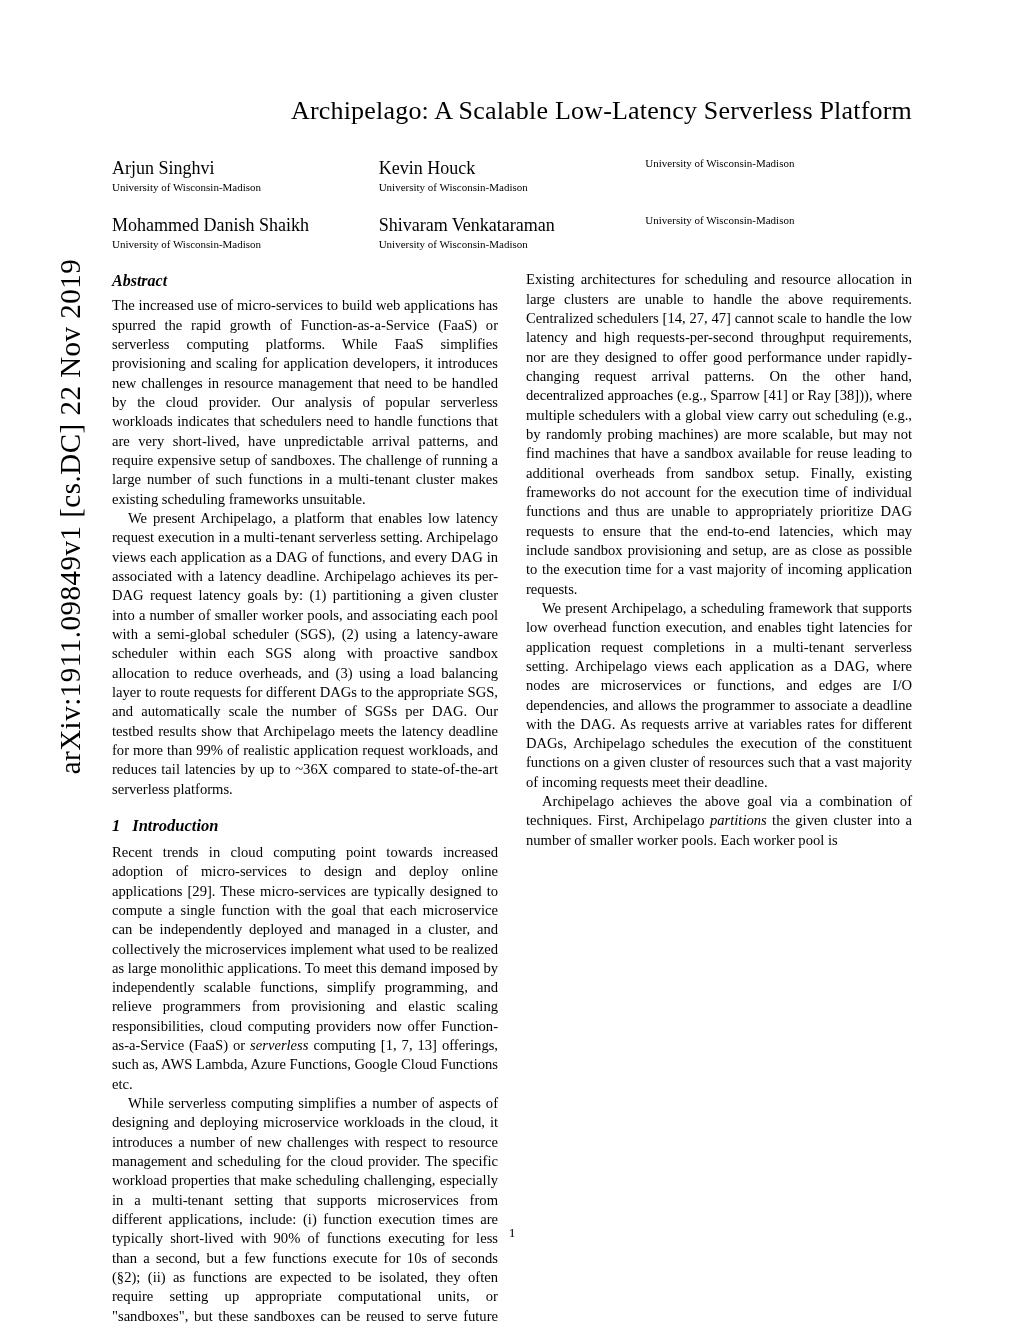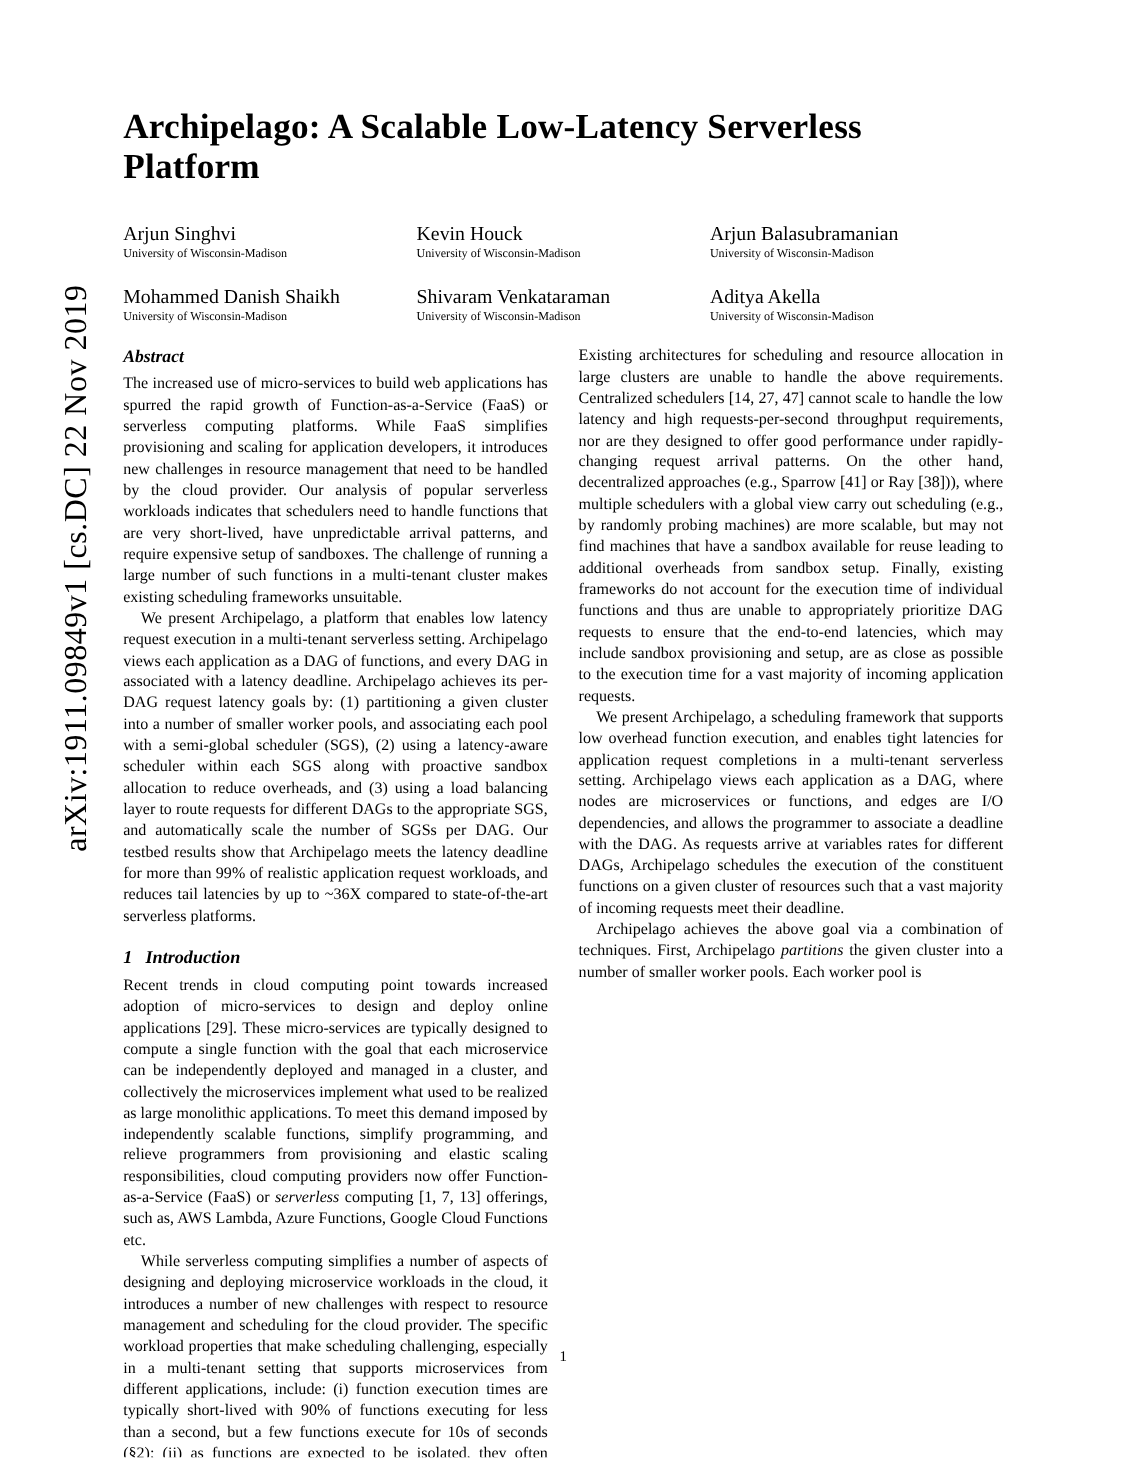"Archipelago: A Scalable Low-Latency" .title { font-size: 32px -> 26px; font-weight: bold -> normal; text-align: left -> right }
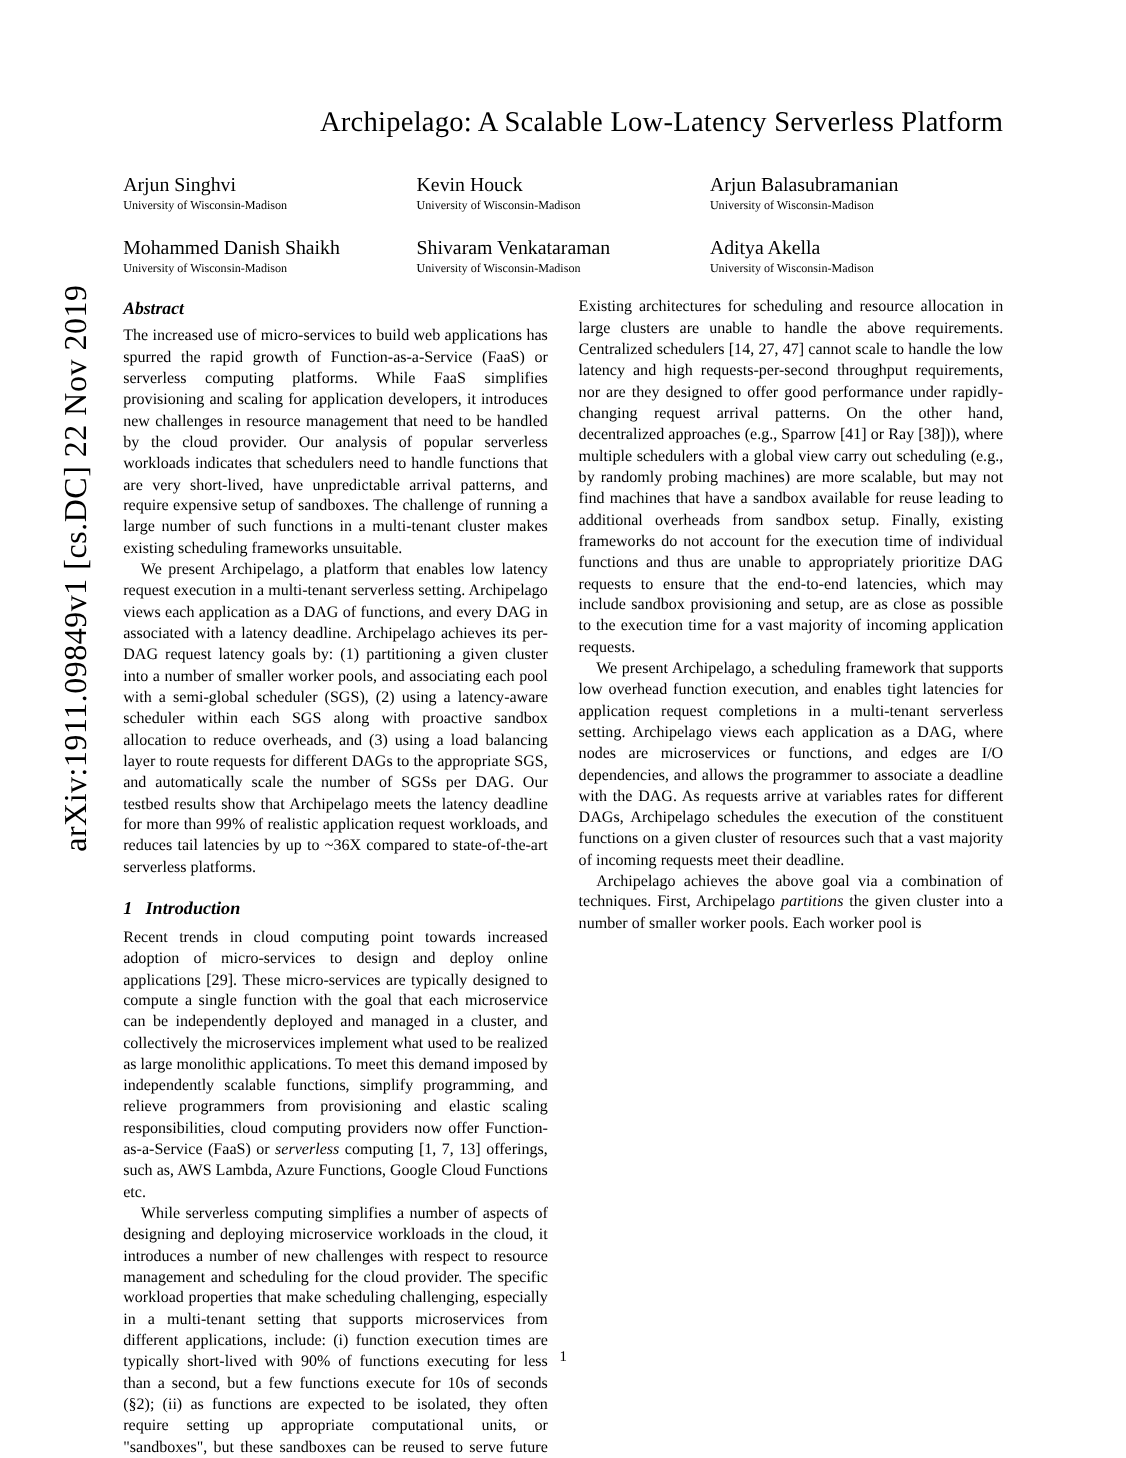"Arjun Balasubramanian" div.author-name { html: <div>Arjun Balasubramanian</div> -> none }
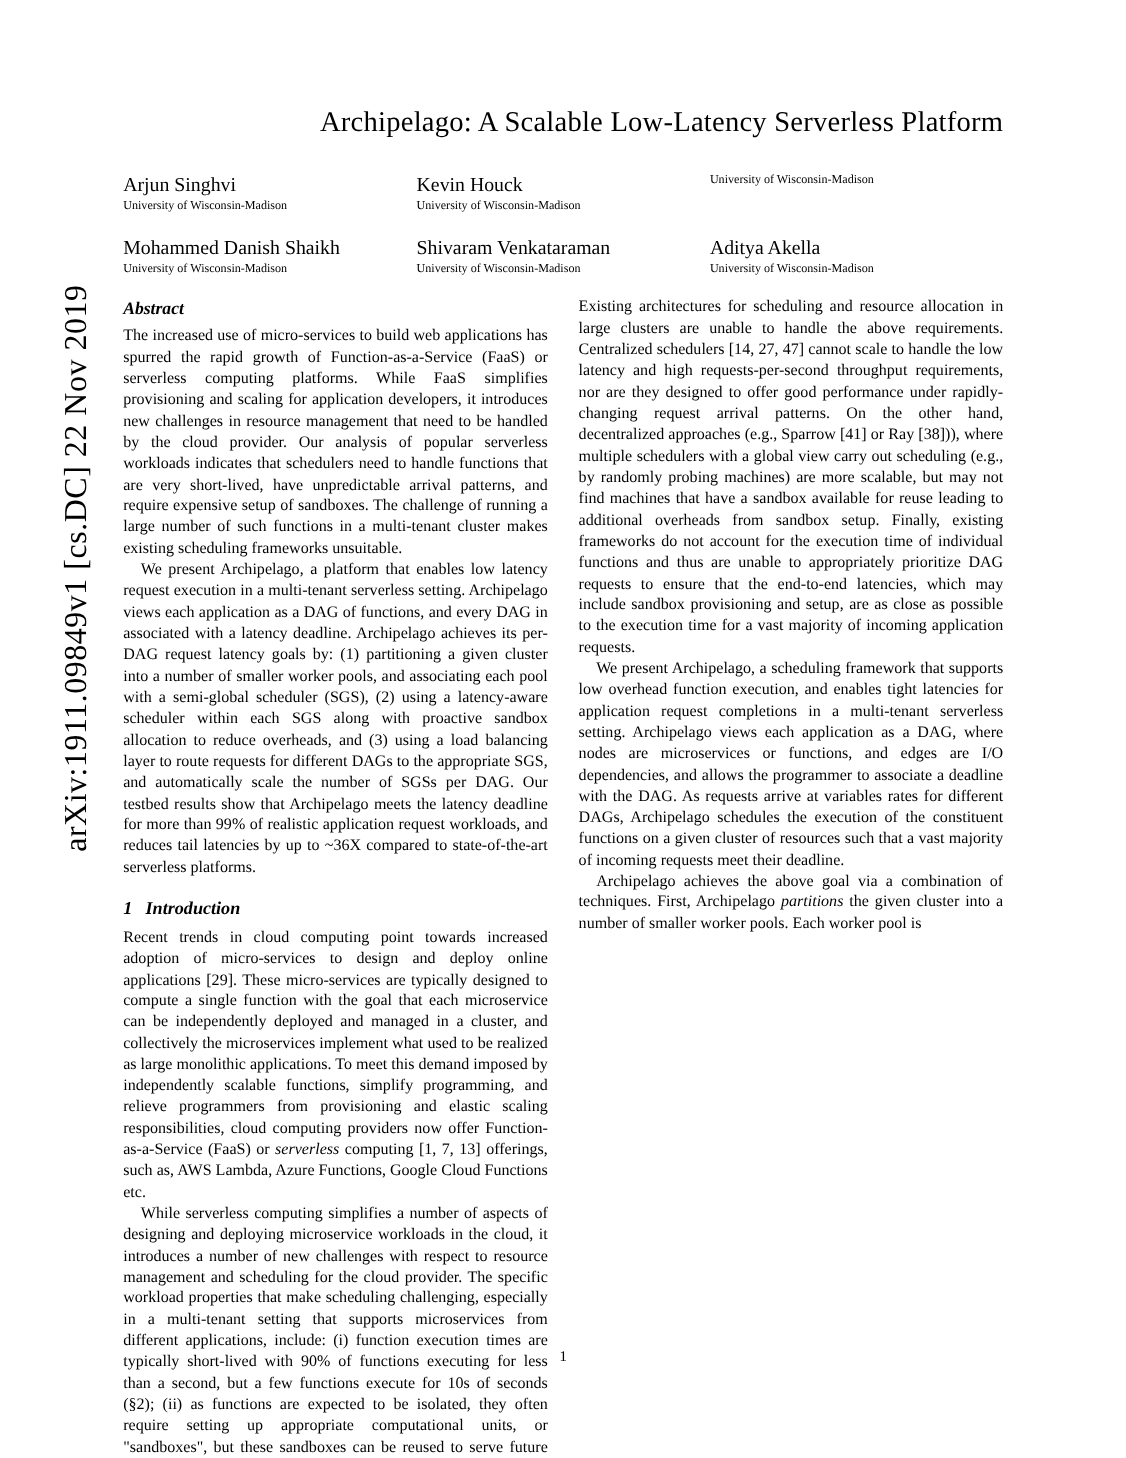"Aditya Akella" div.author-name { html: <div>Aditya Akella</div> -> none }
